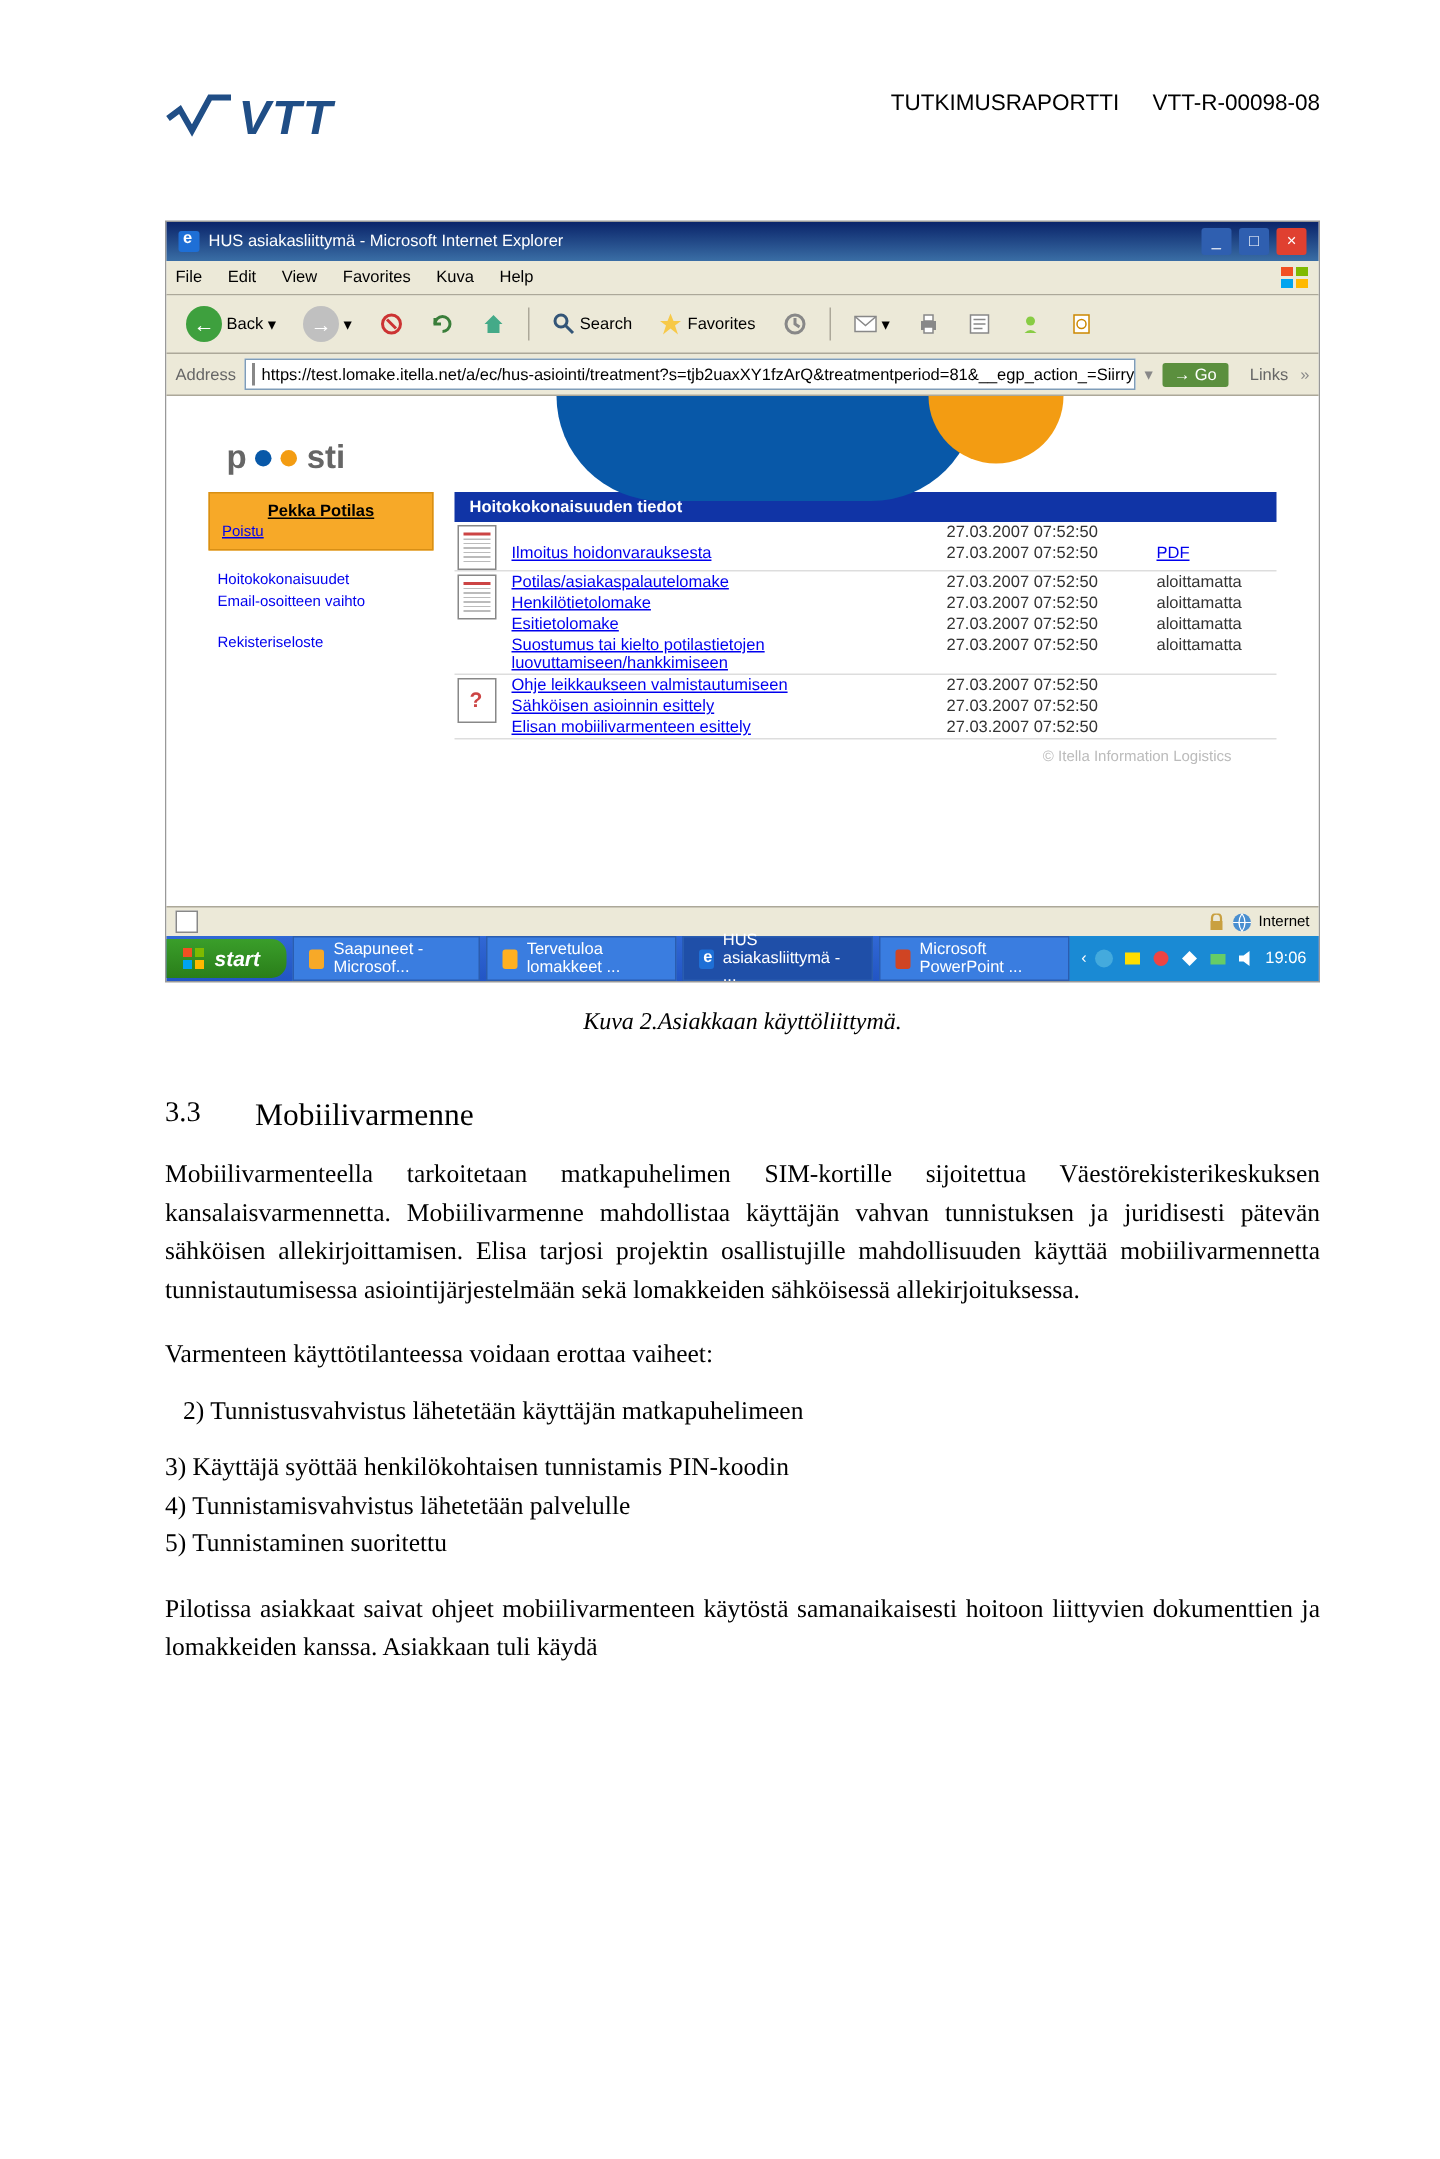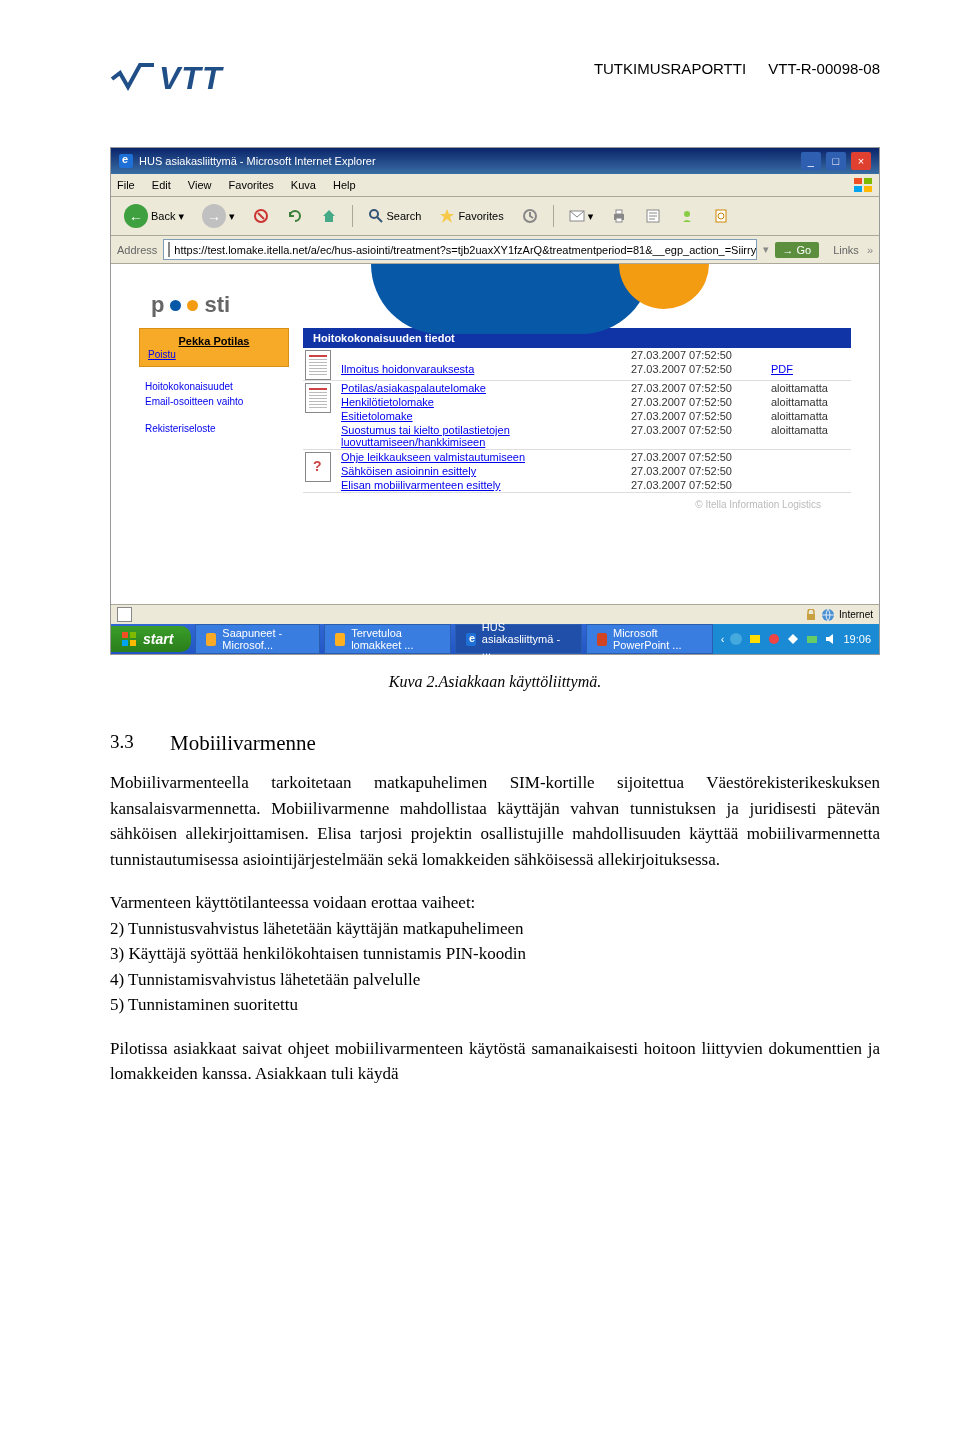"2) Tunnistusvahvistus lähetetään" p.para { margin: 0 -> 12px }
